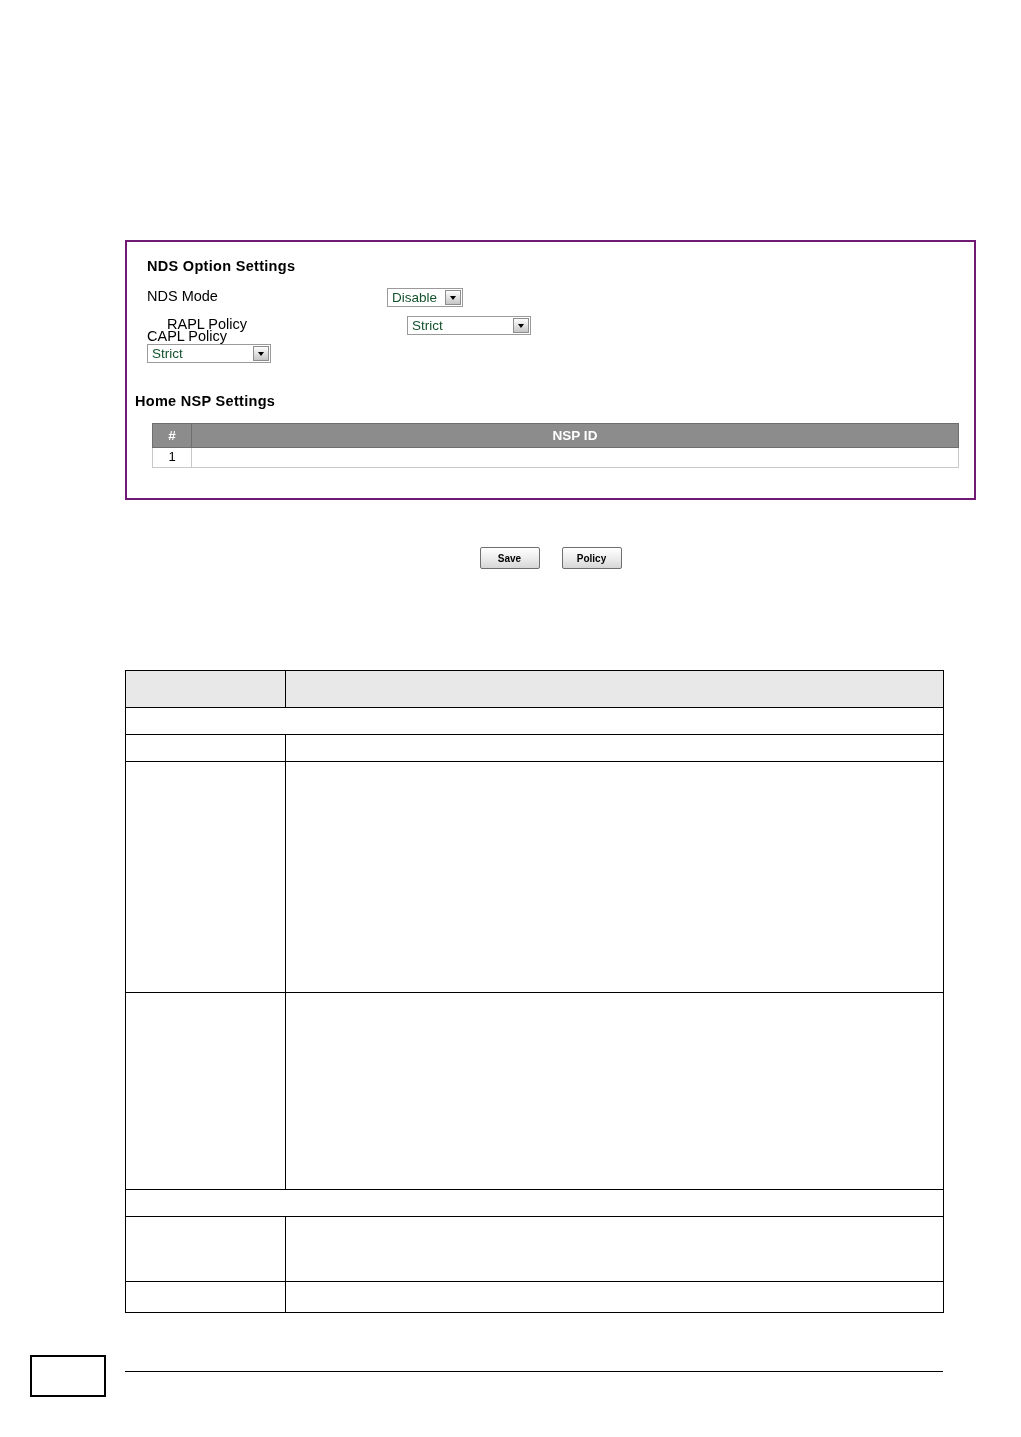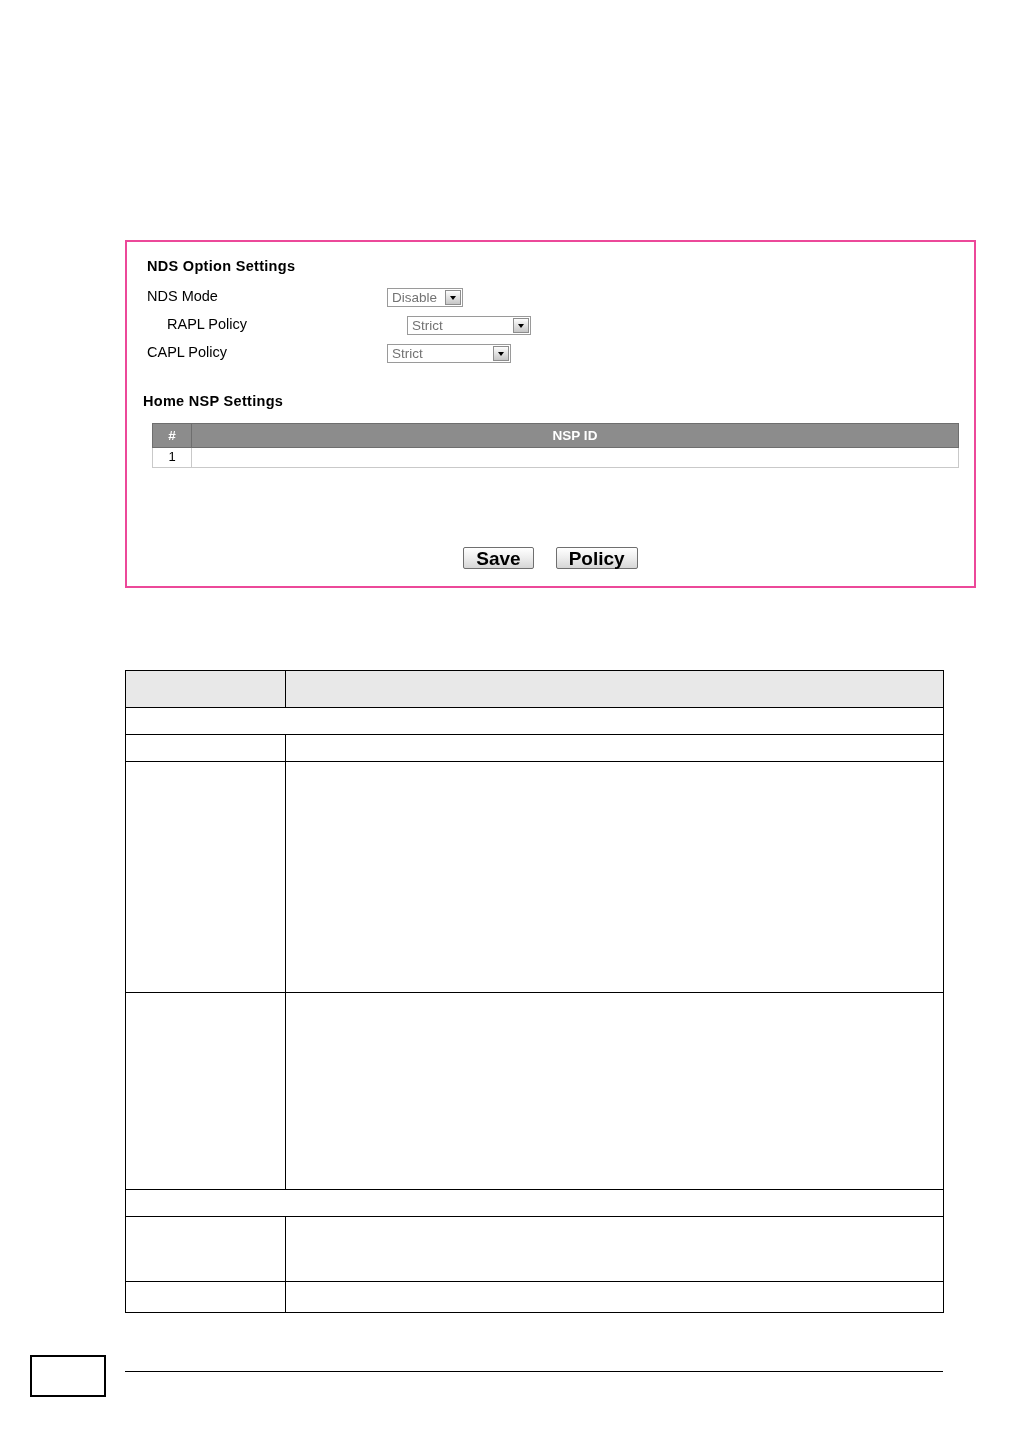"NDS Option Settings" .screenshot-panel { border: 2px solid #ec4899 -> 2px solid #701a75; height: 348px -> 260px }
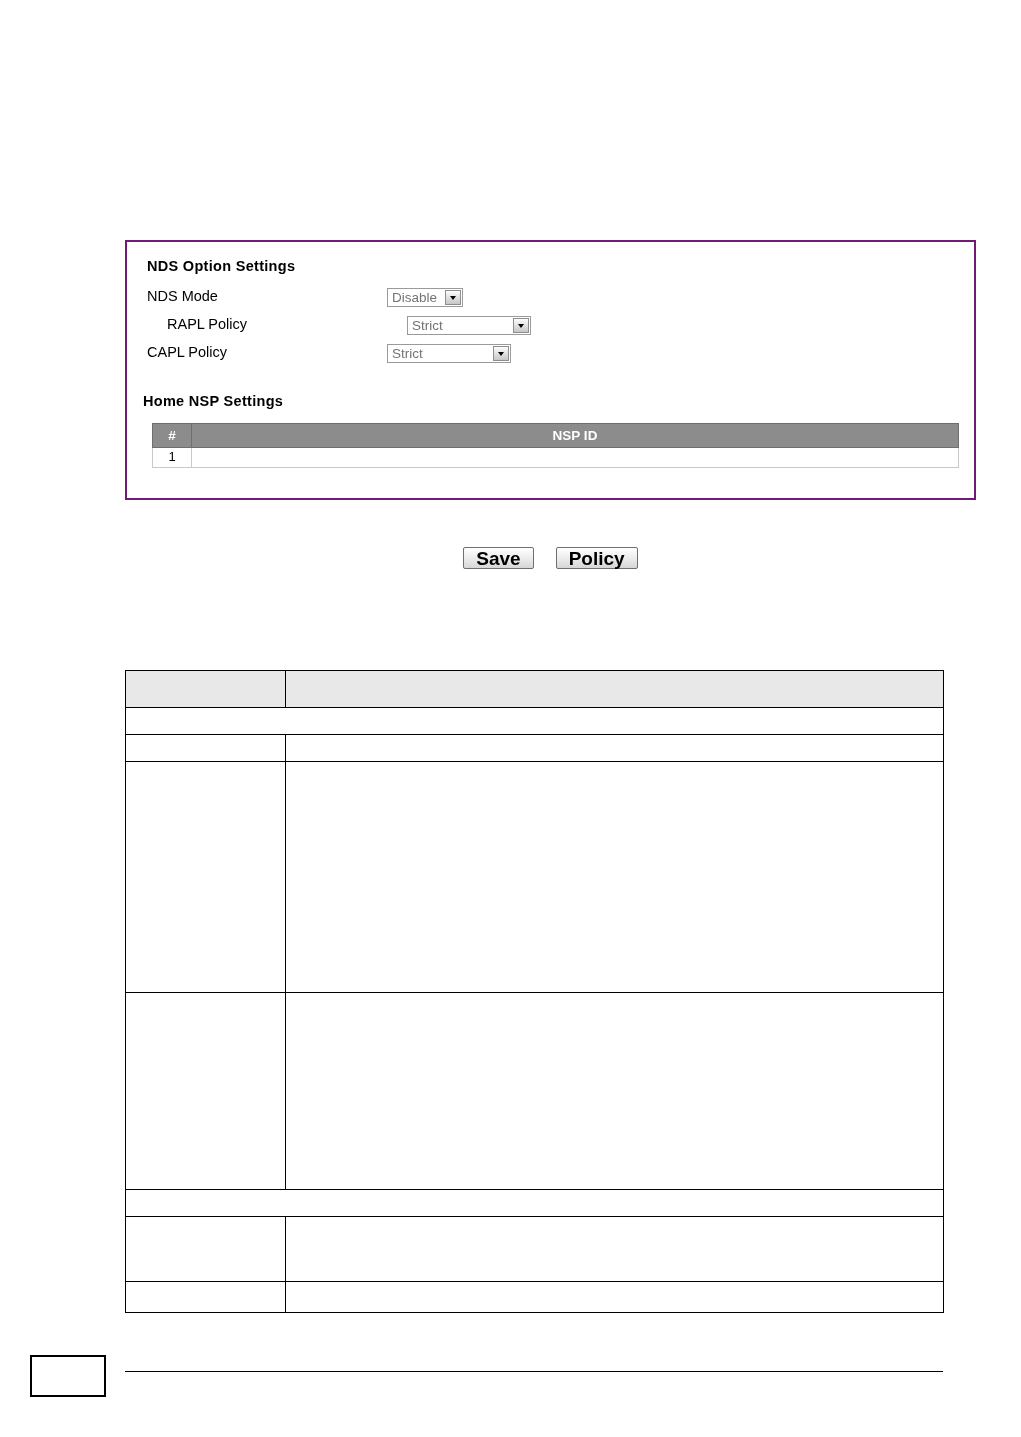"Disable" .sel { color: #737373 -> #14532d }
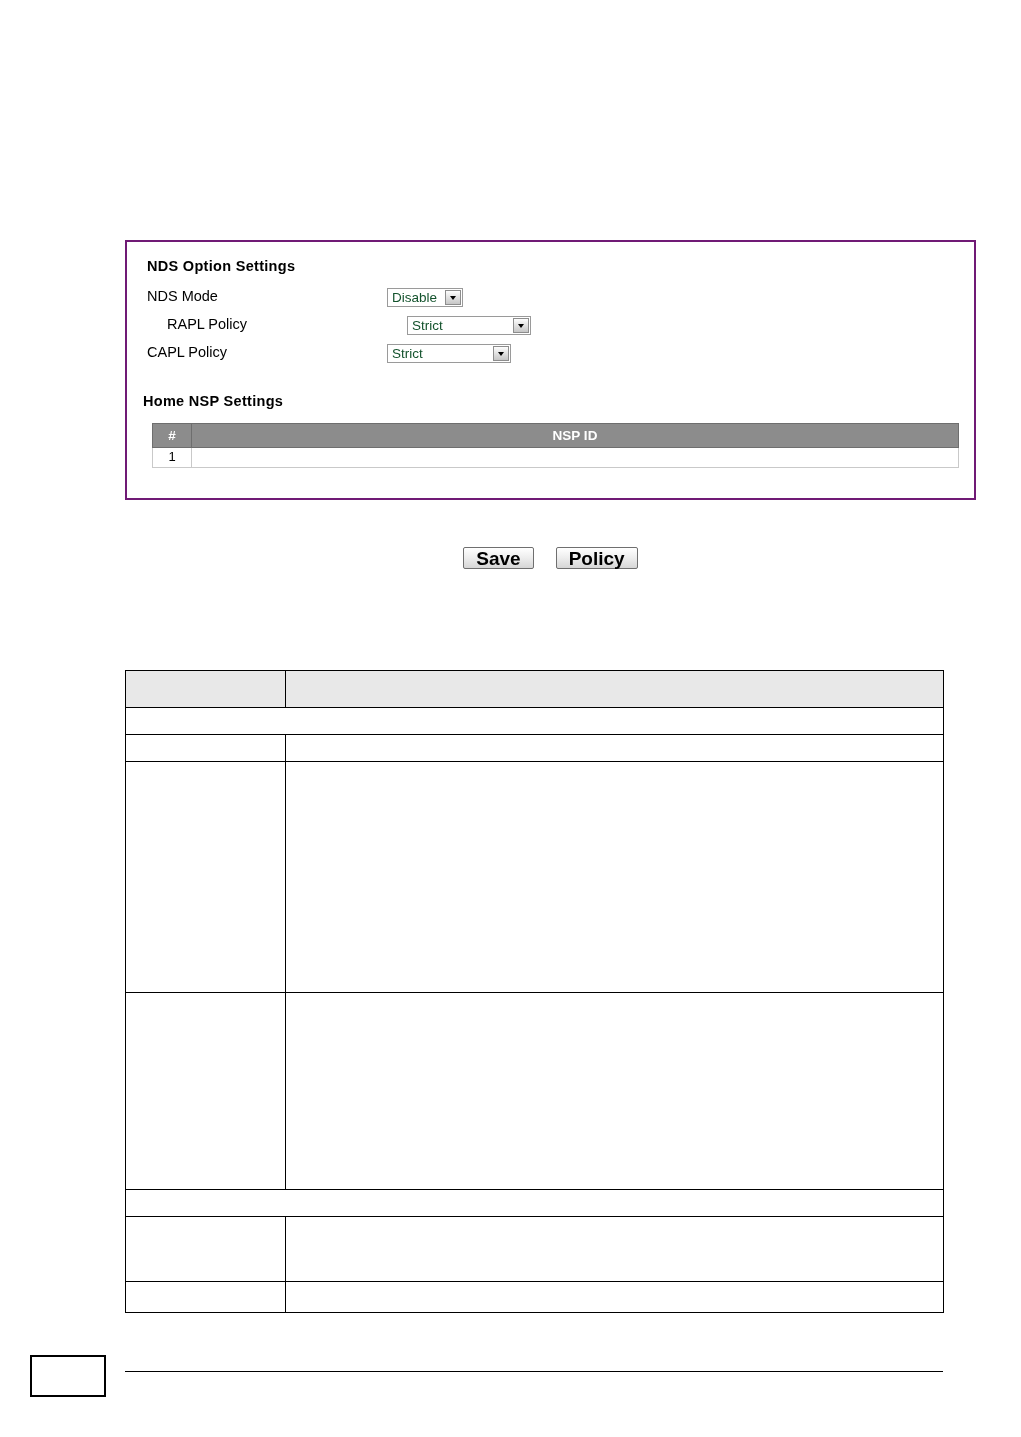"CAPL Policy" .row-capl { flex-direction: none -> column; top: 102px -> 86px }
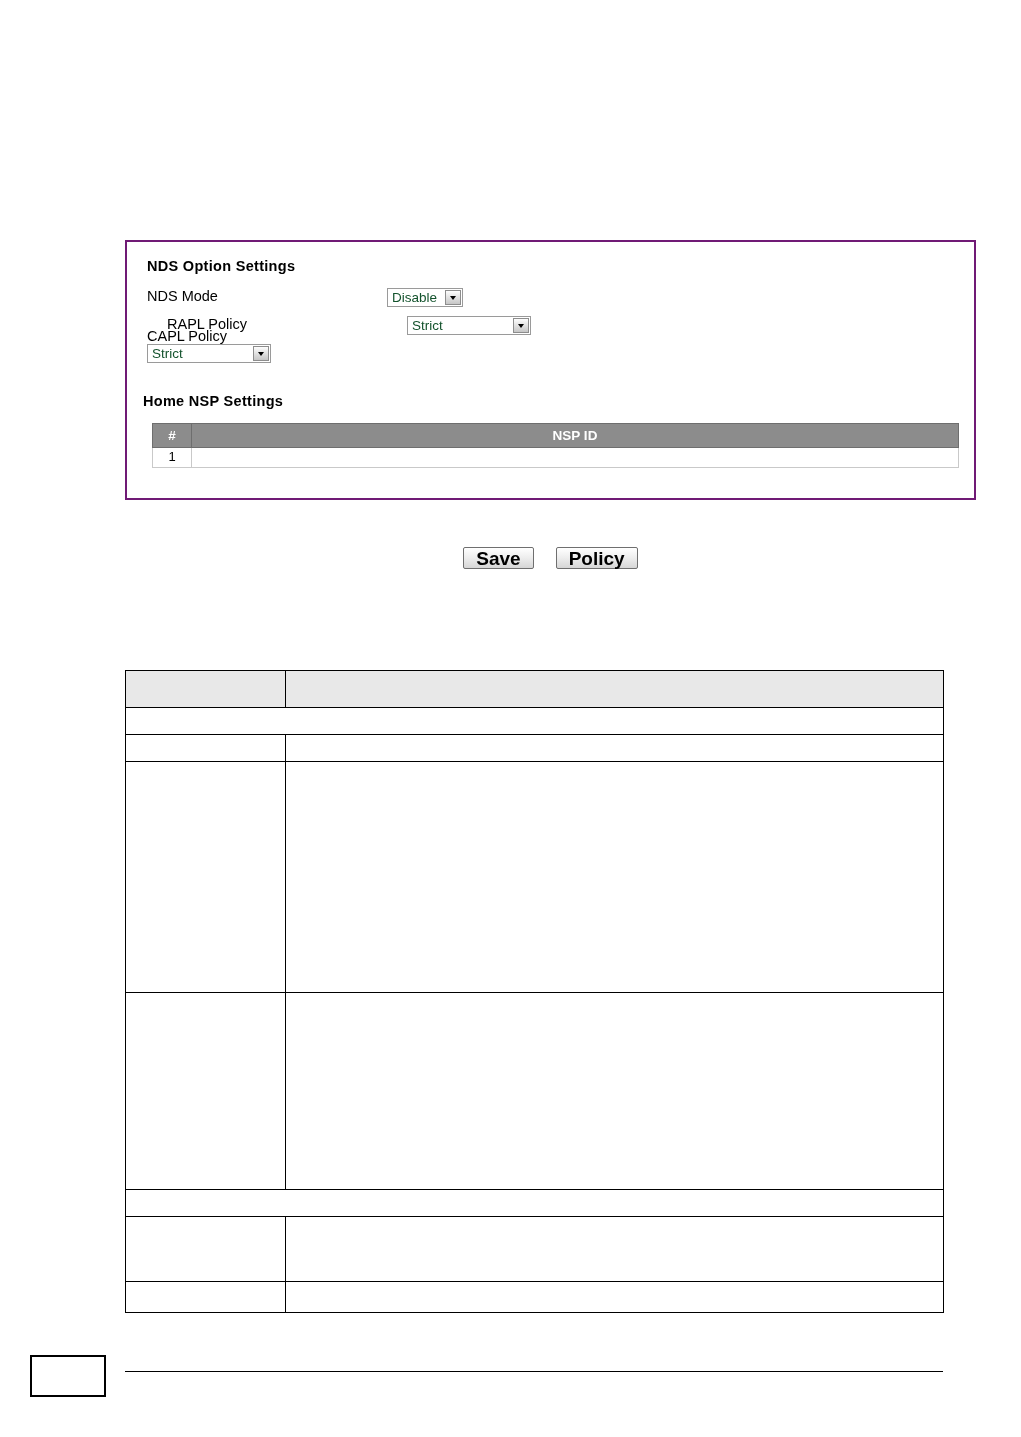"Home NSP Settings" .subtitle { left: 16px -> 8px }
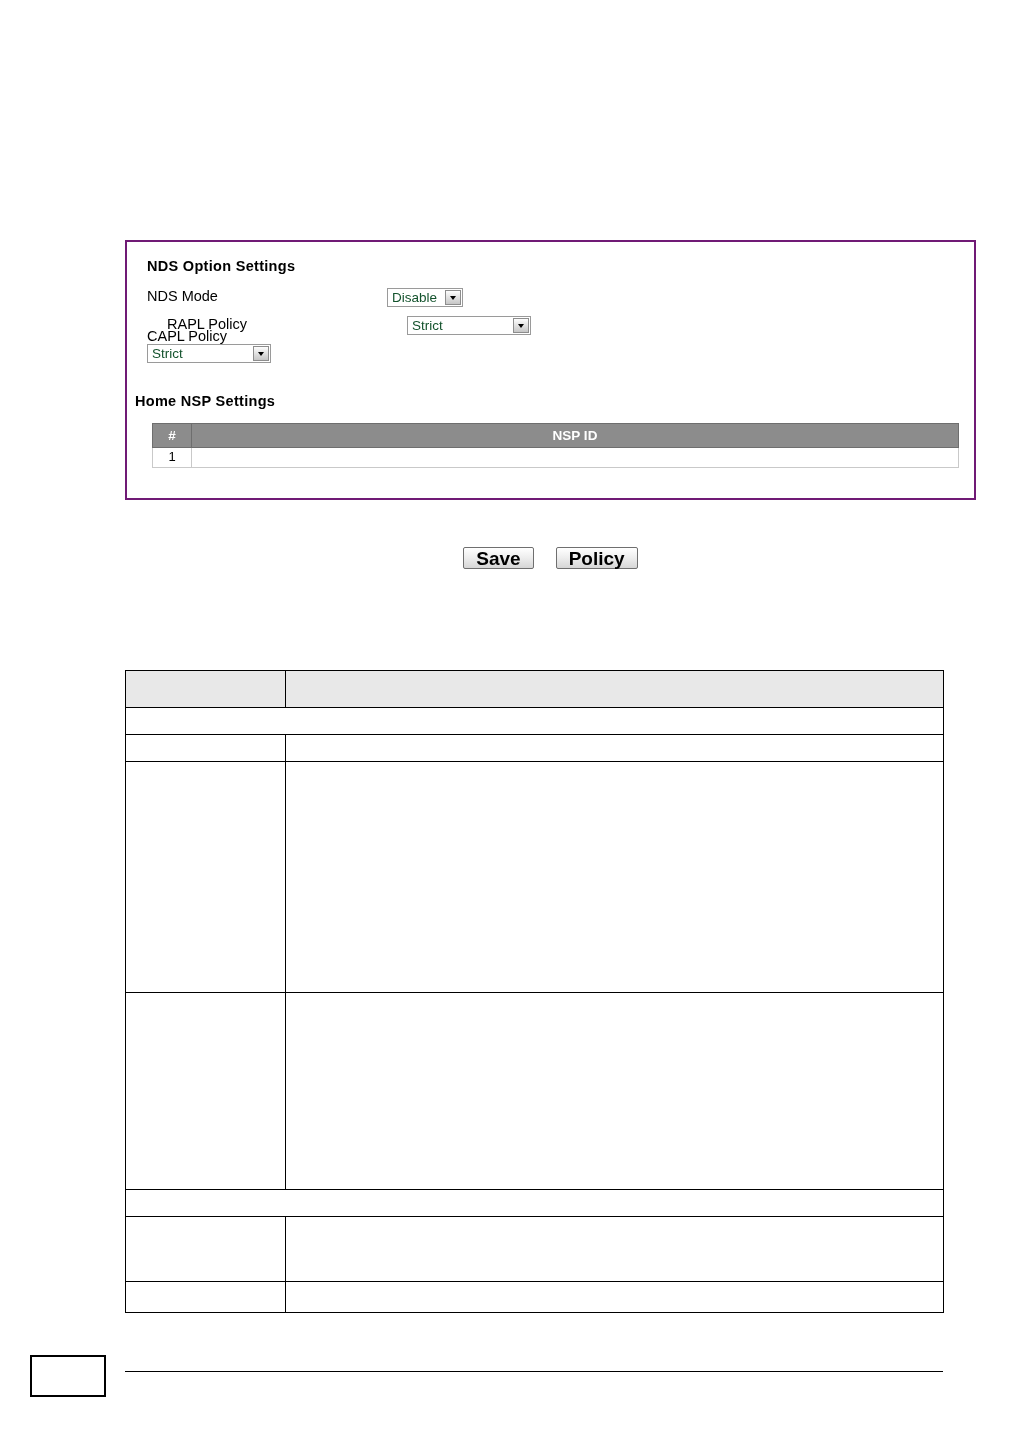"Save" .btn { font-size: 19px -> 10px }
